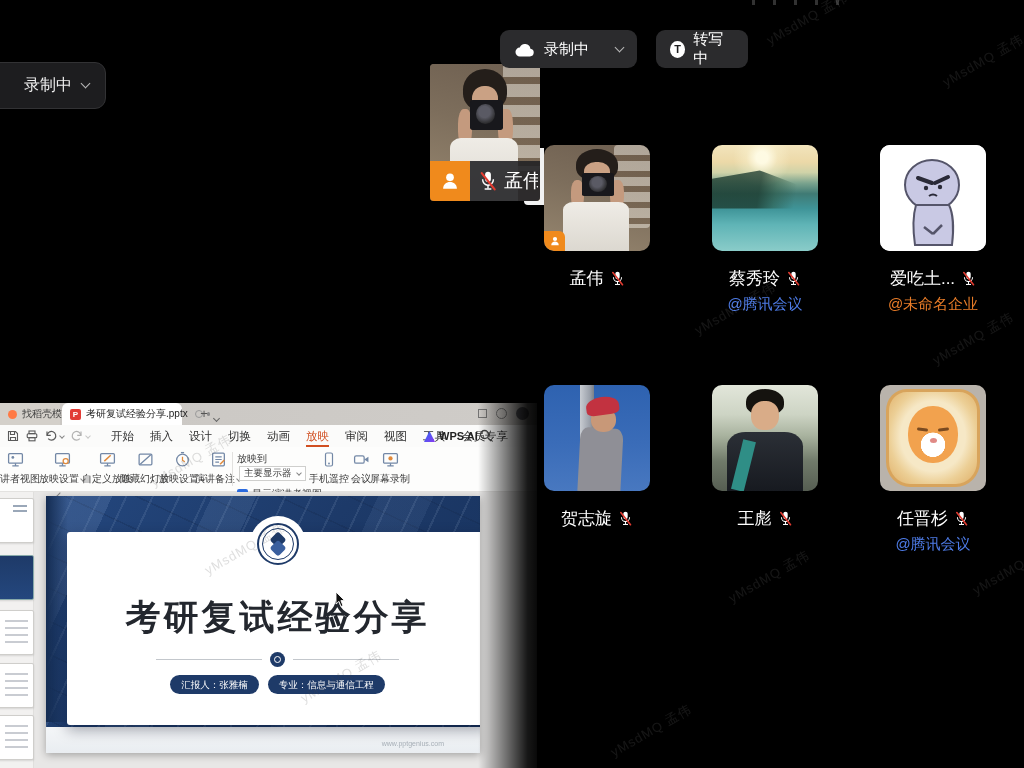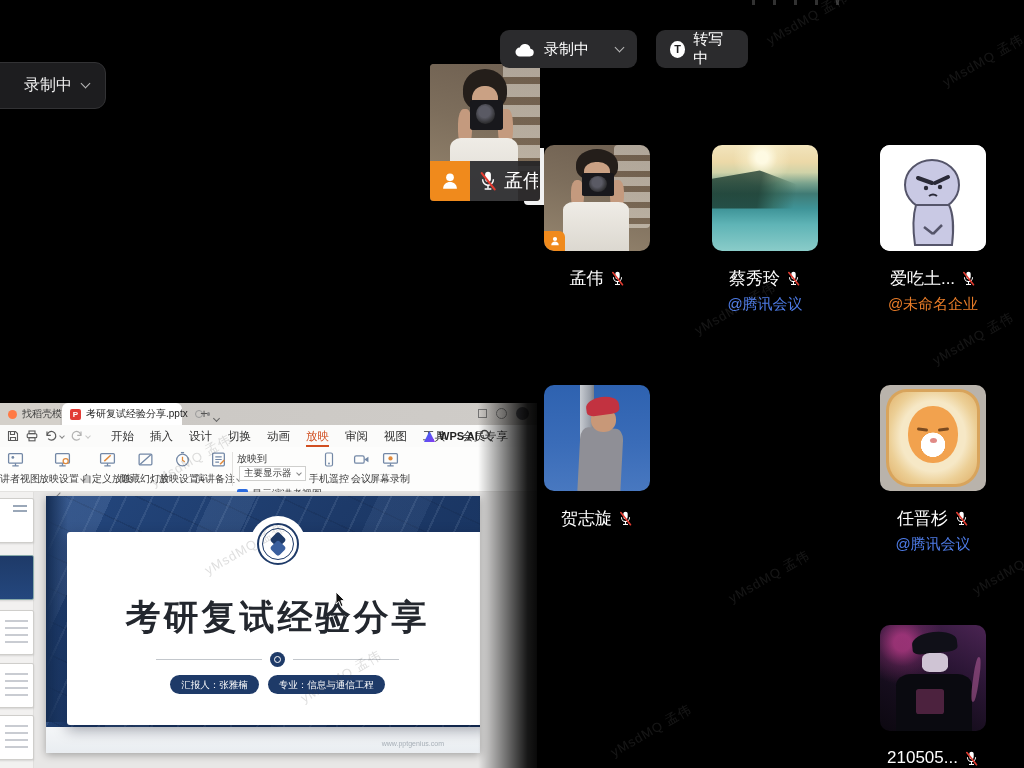"王彪" div.tile { html: none -> <div> <div> <i></i> <i></i> <i></i> <i></i> </div> <div> <span>王彪</span> <svg> <use></use> </svg> </div> </div> }
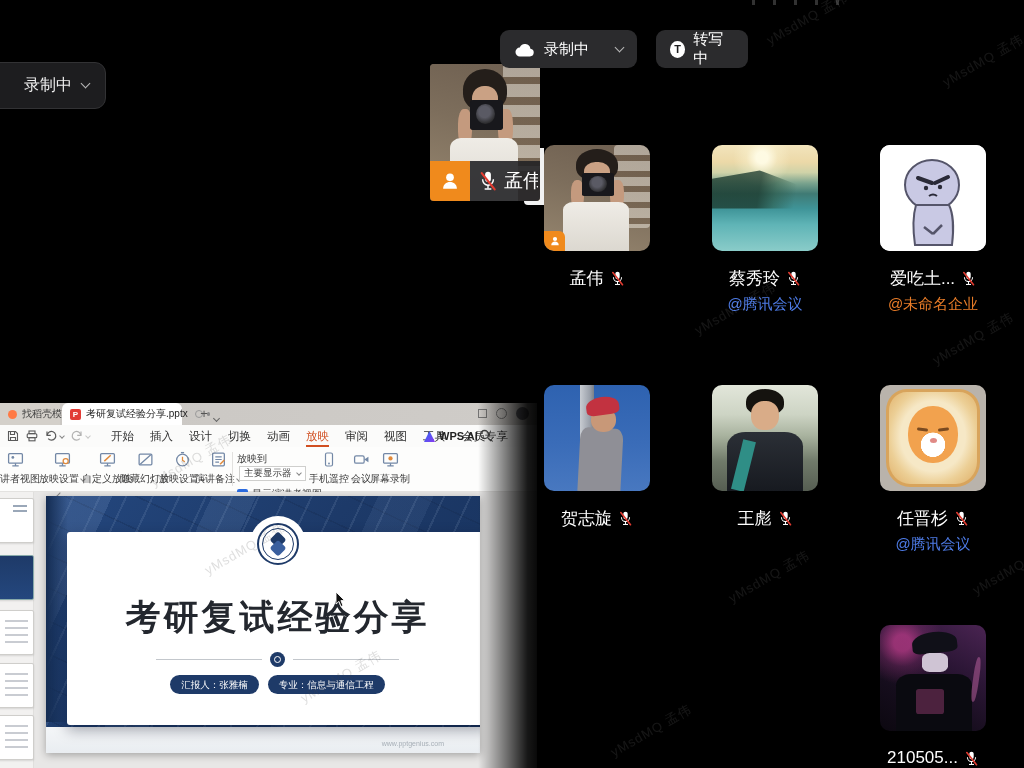"210505..." div.tile { html: <div> <div> <i></i> <i></i> <i></i> <i></i> <i></i> <i></i> </div> <div> <span>210505...</span> <svg> <use></use> </svg> </div> </div> -> none }
